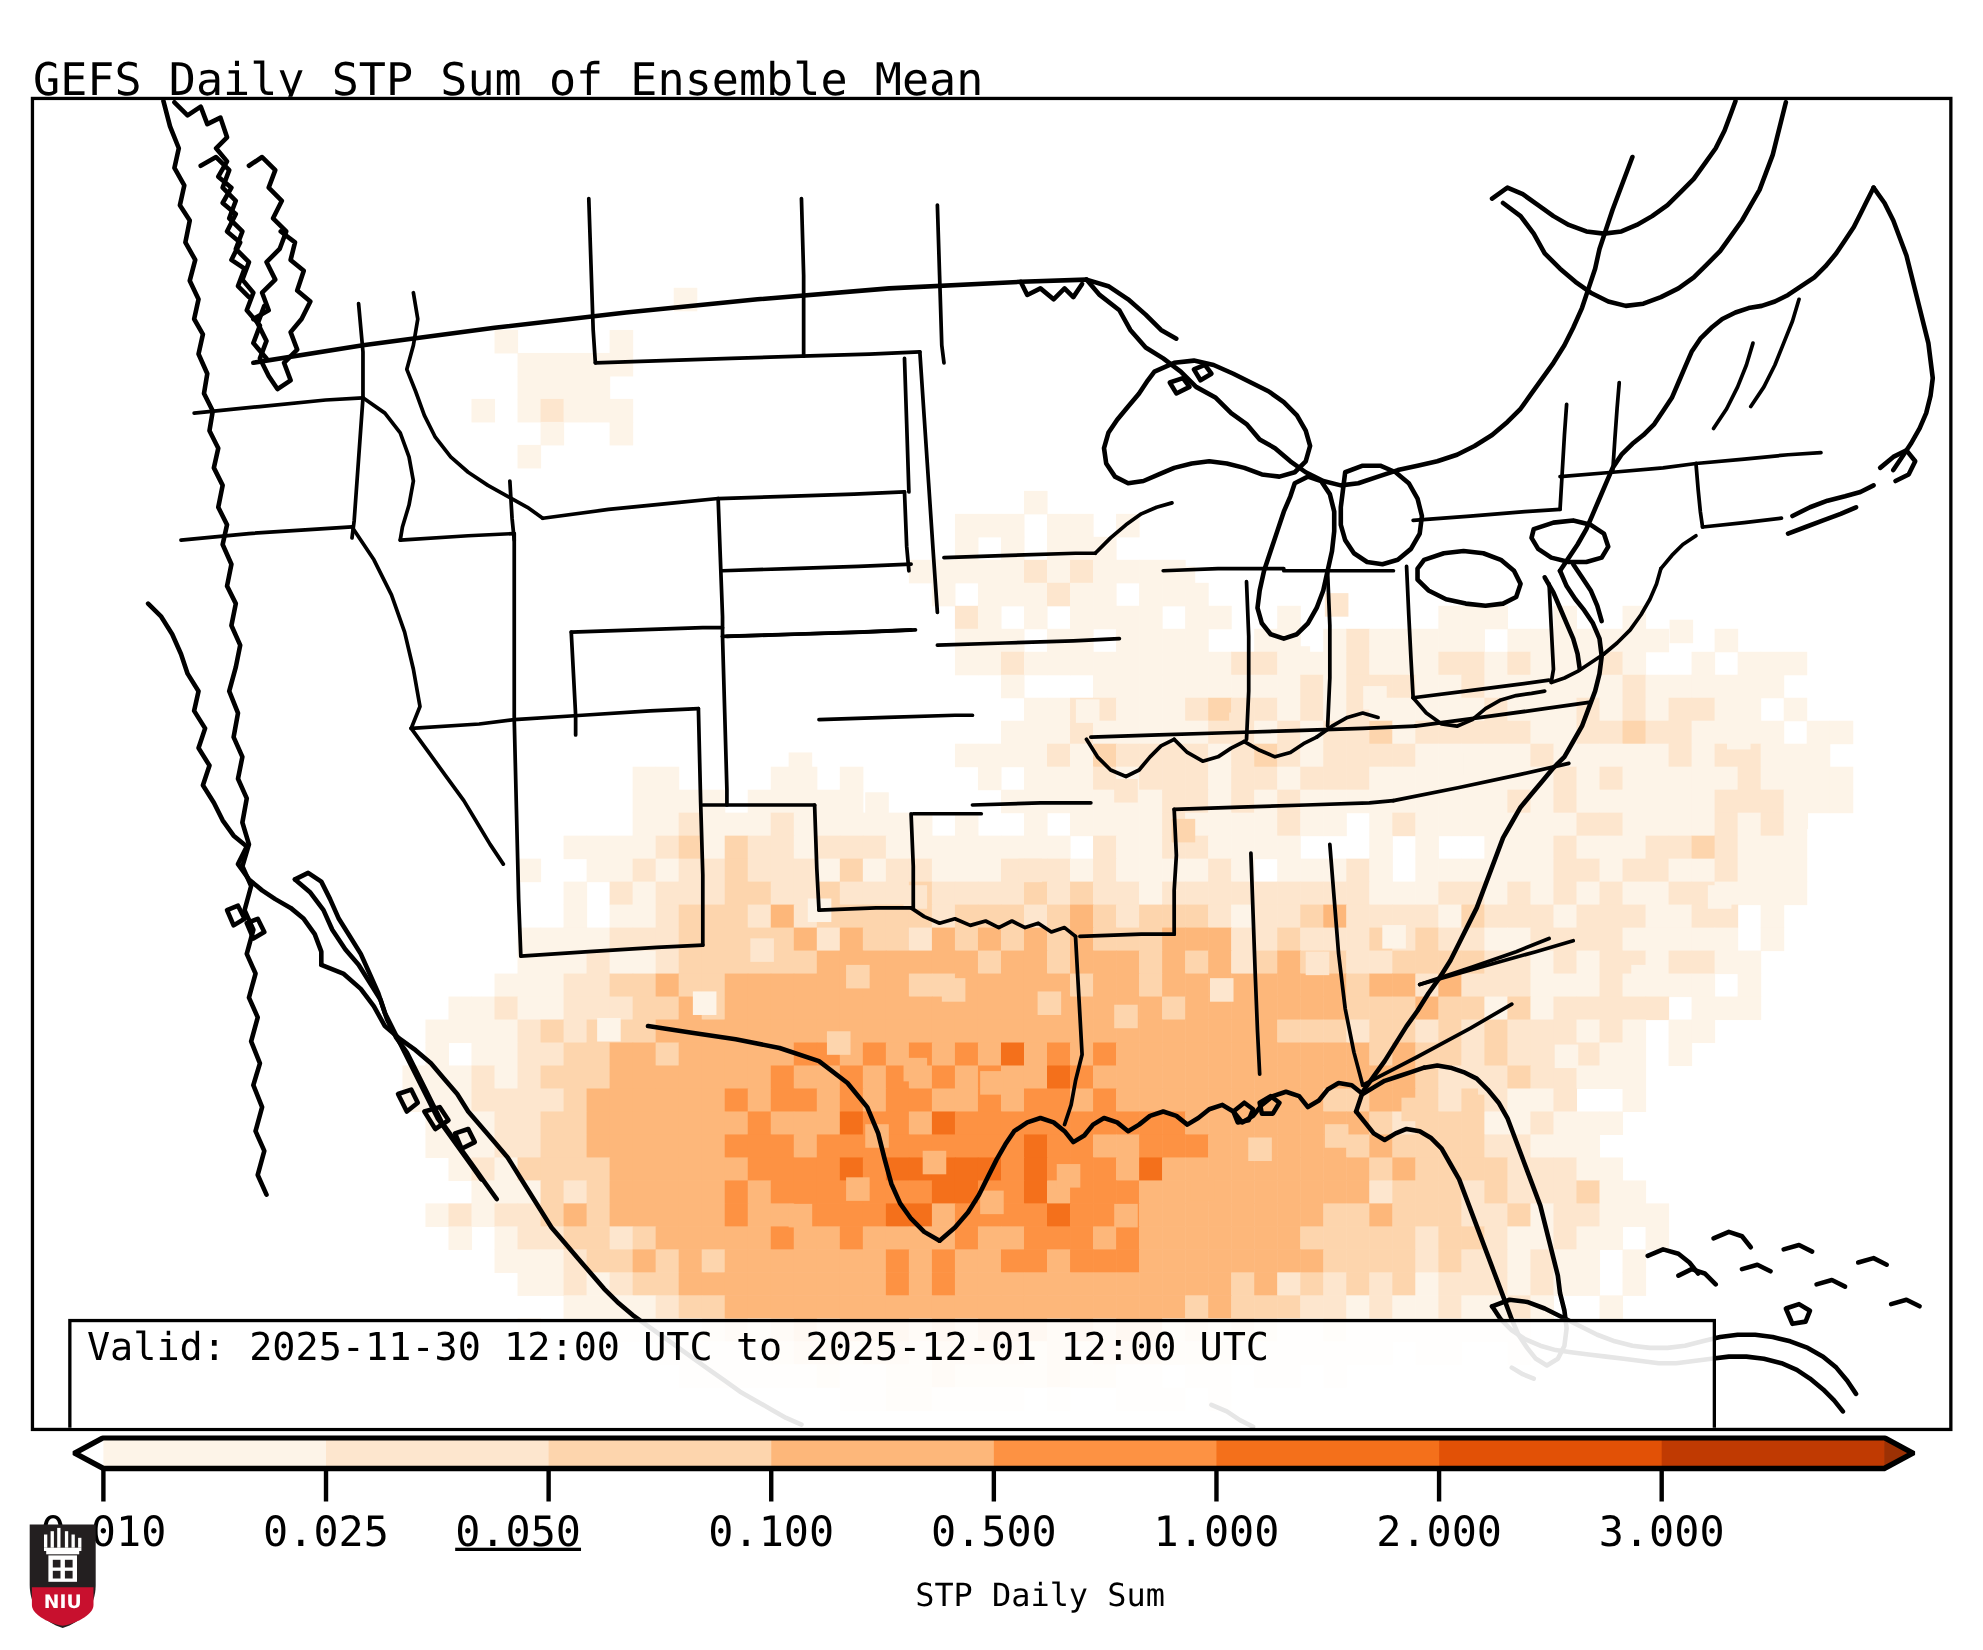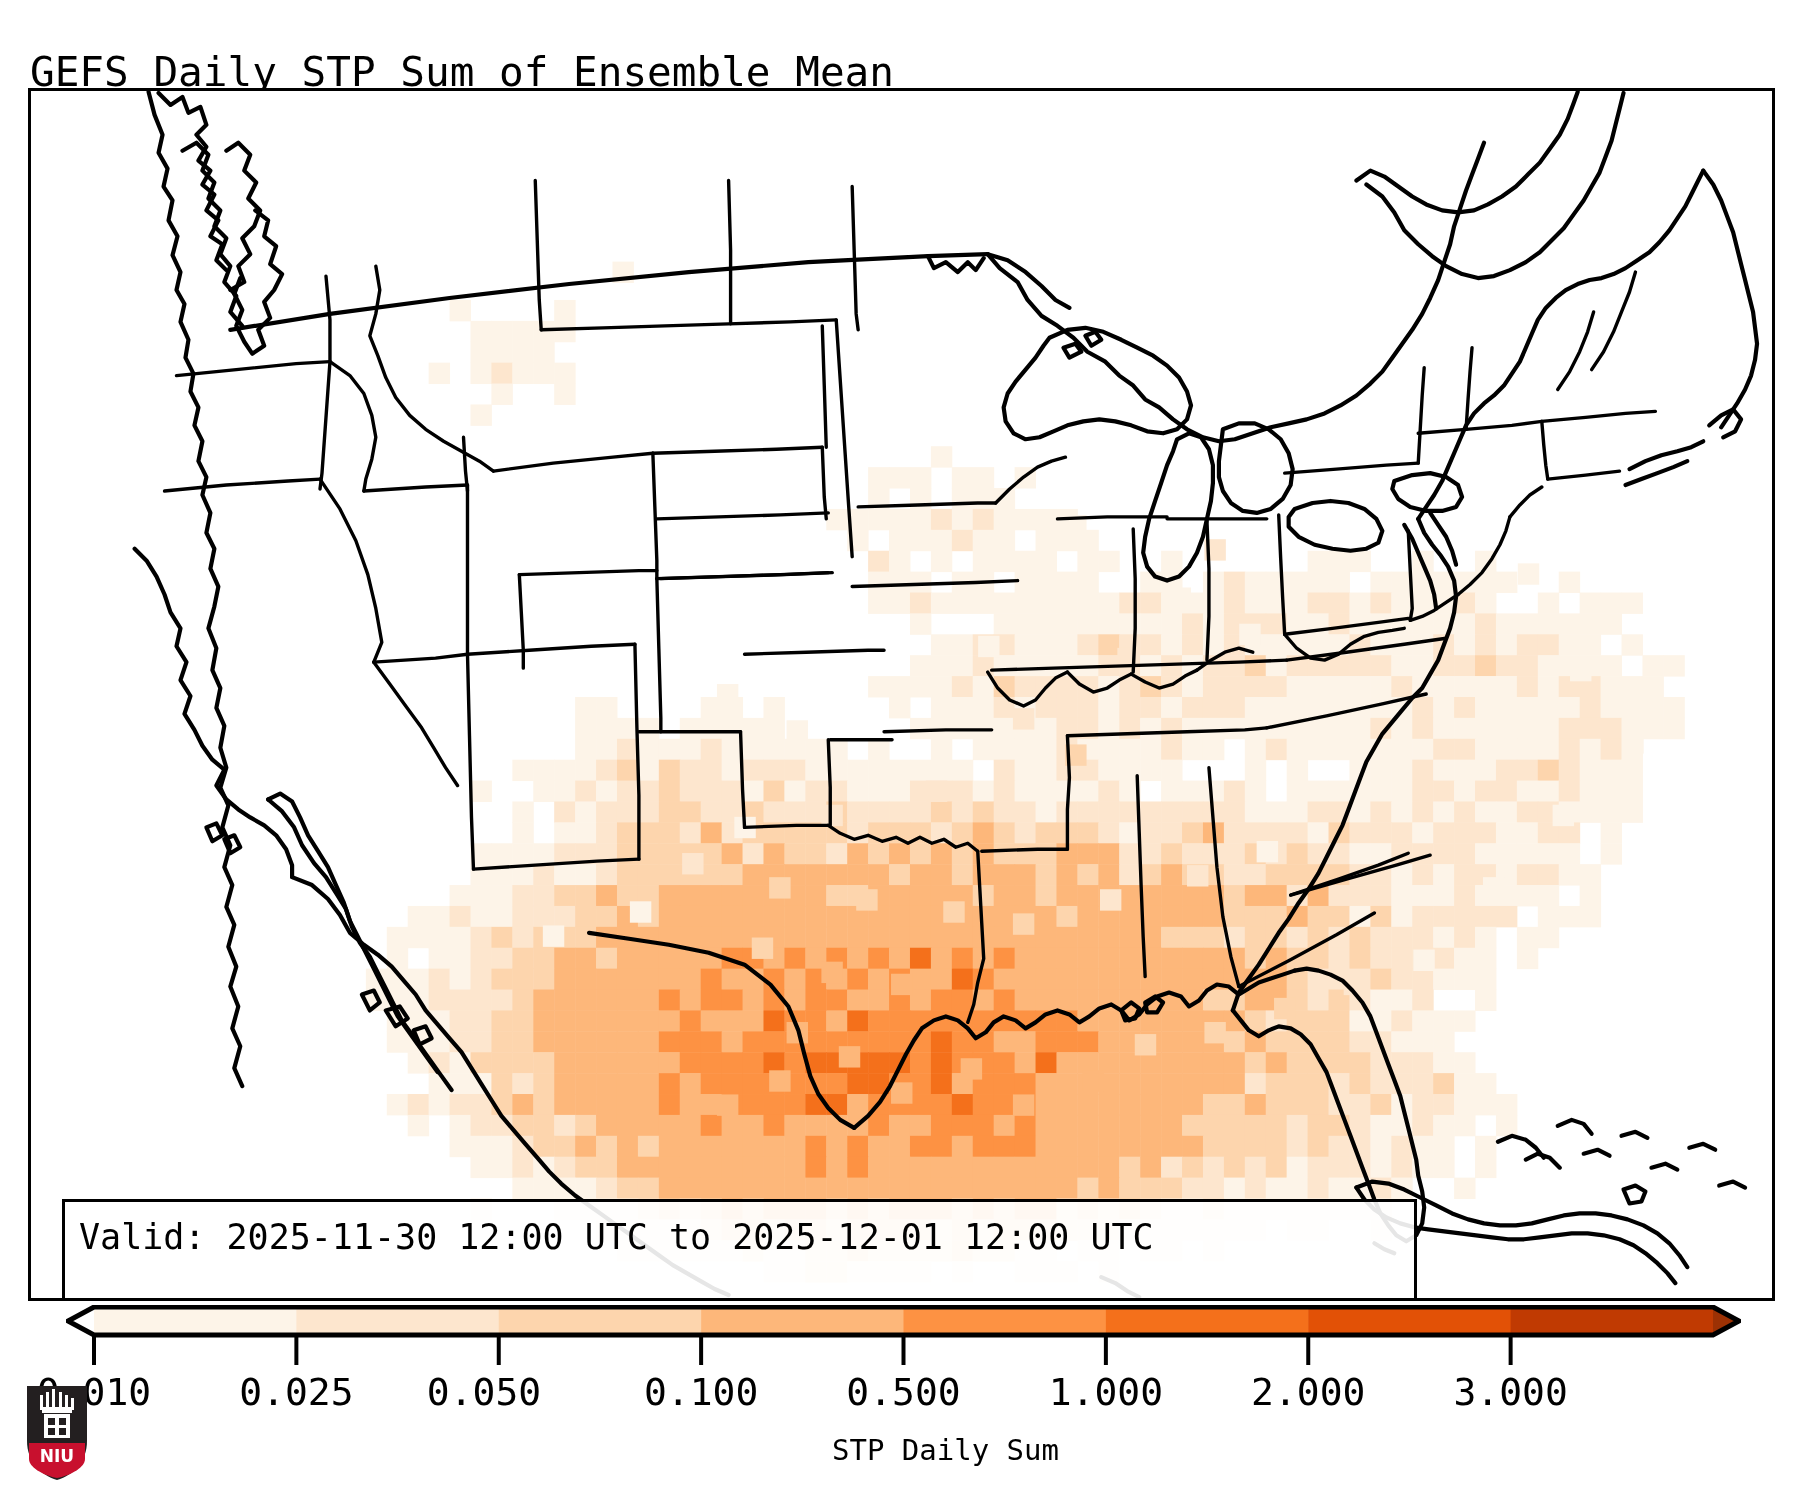"Valid: 2025-11-30 12:00 UTC to" #annotation-box { padding: 12px 0 0 14px -> 0 0 0 14px; width: 1355px -> 1498px }
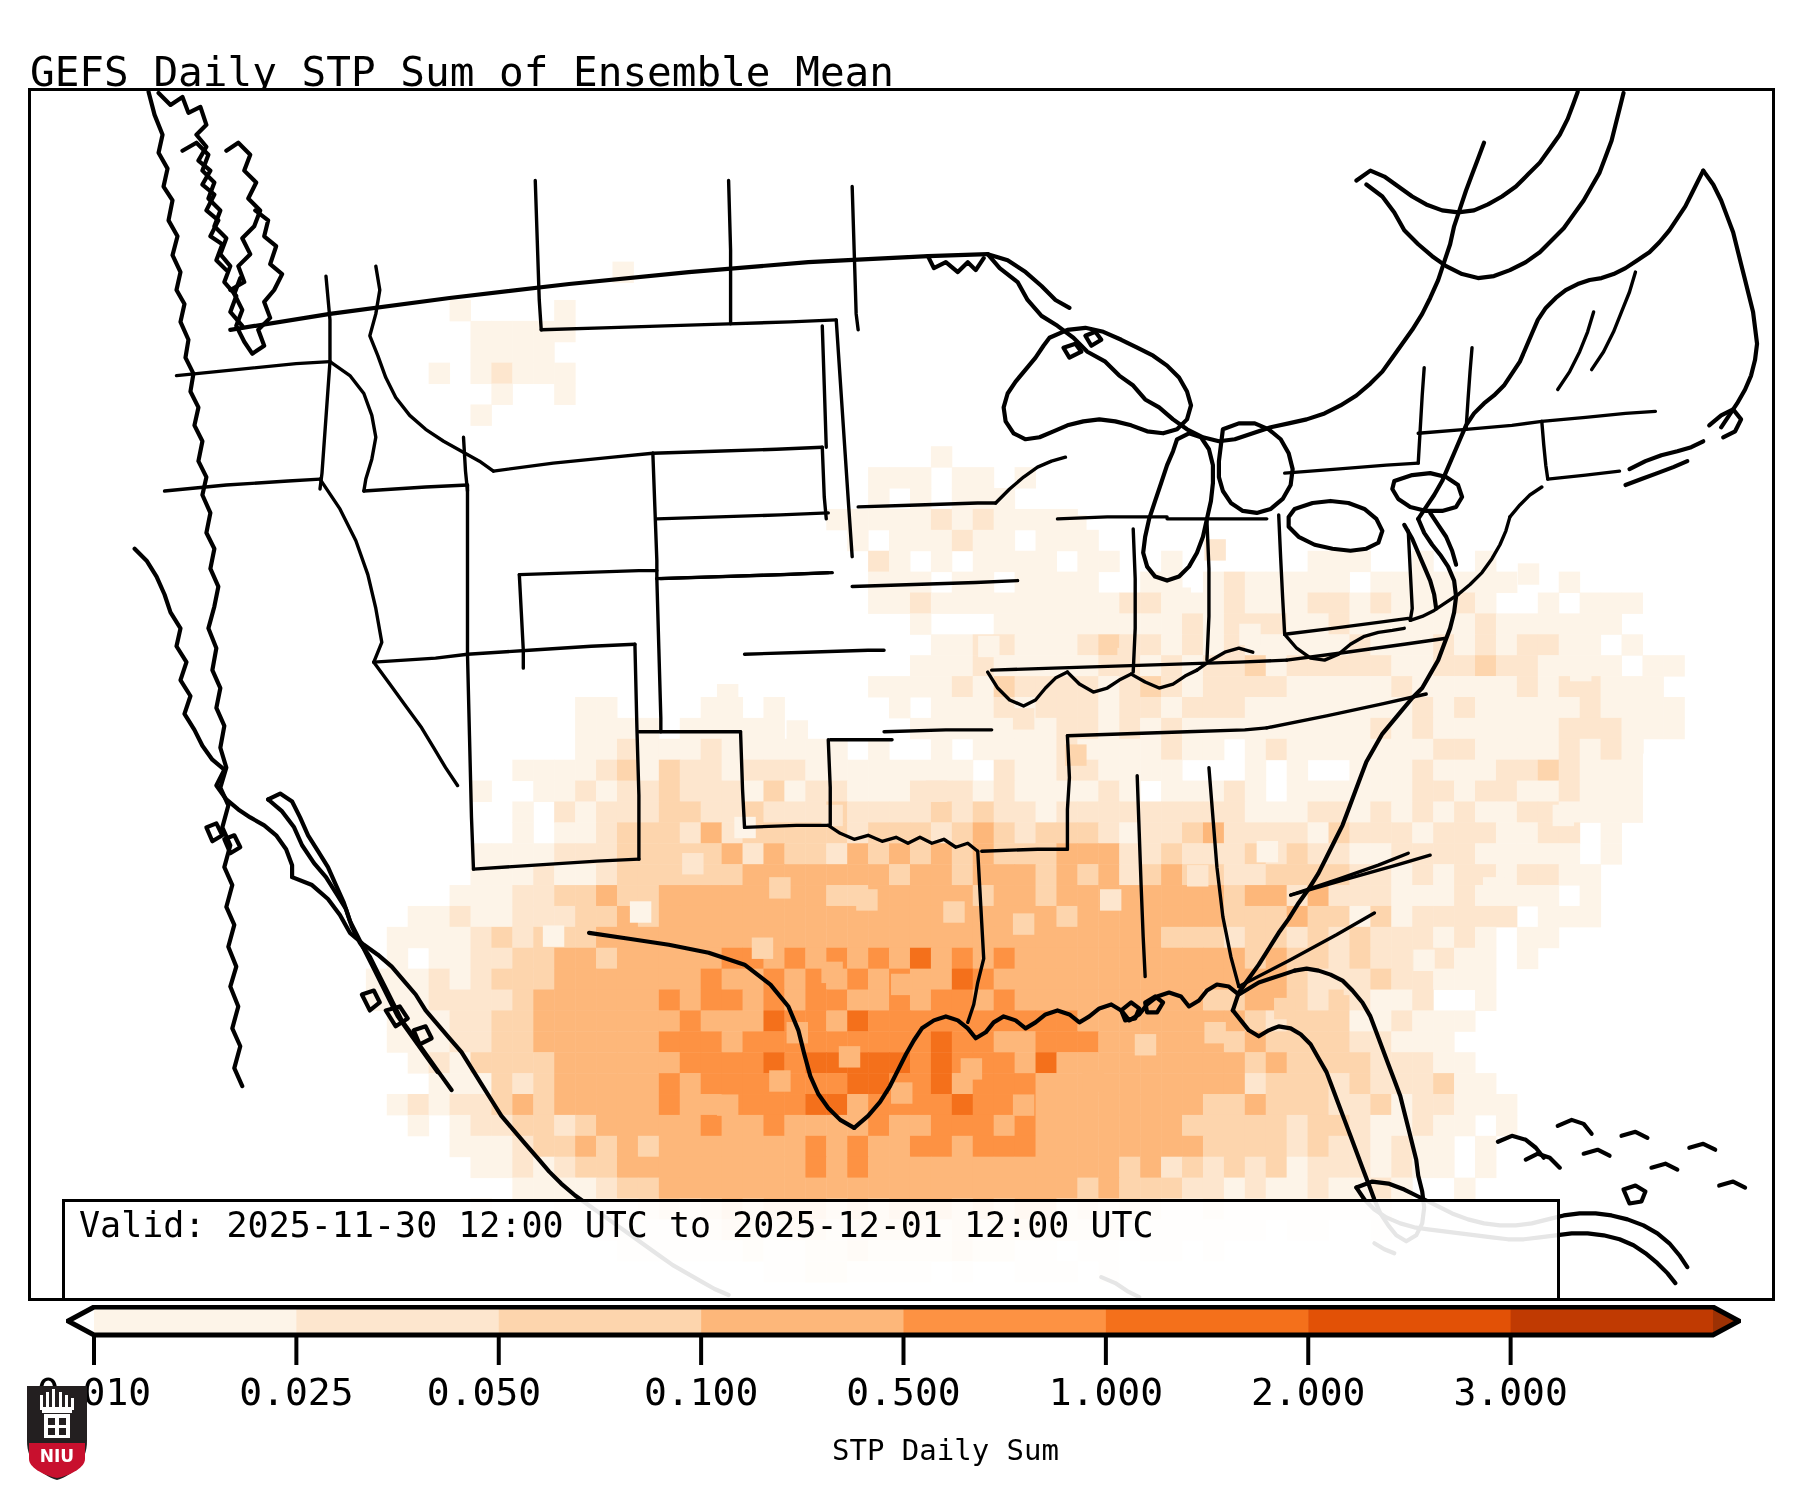"0.050" div.cbar-ticklabel { left: 484px -> 471px; text-decoration: none -> underline }
